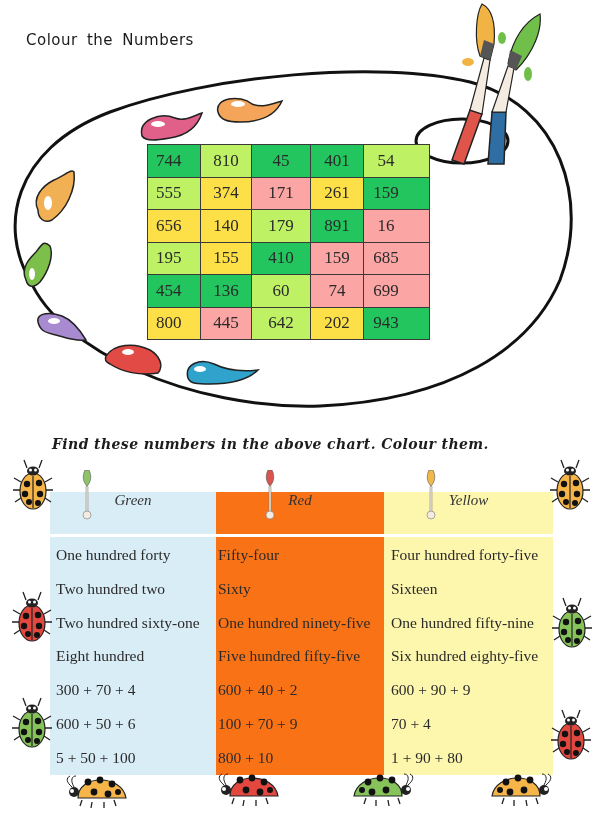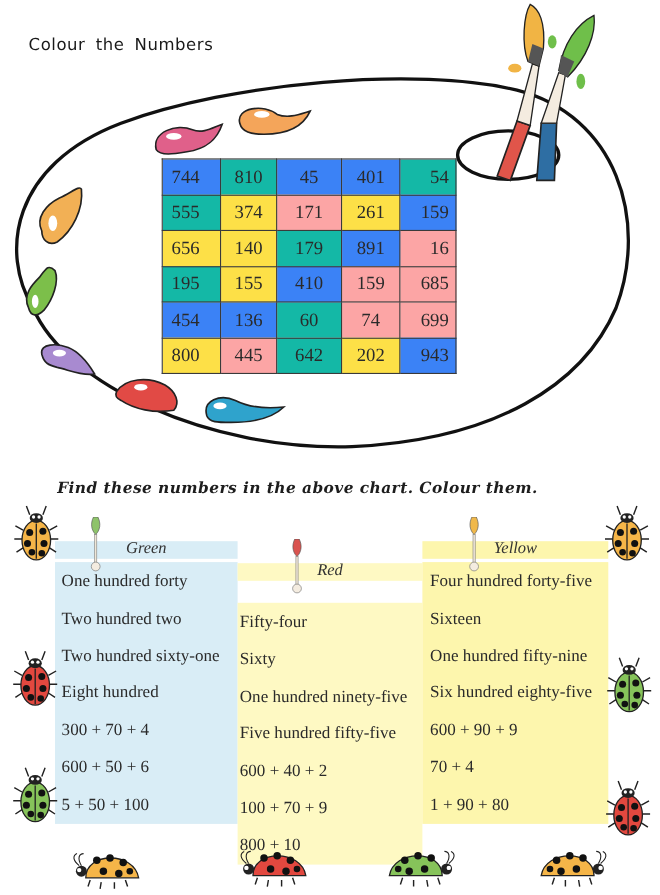"744" .bg-white { background: #3b82f6 -> #22c55e }
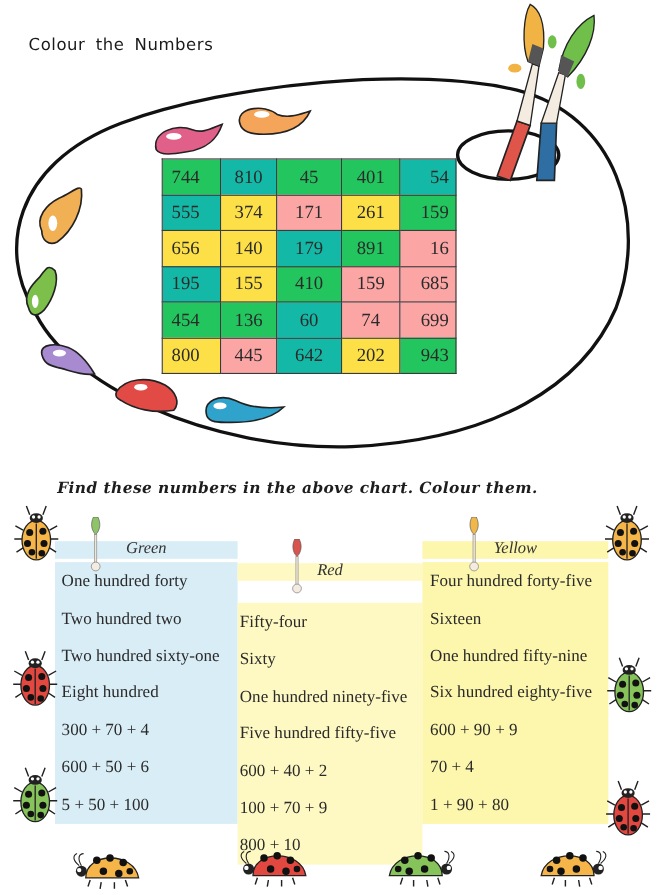"810" .bg-pink { background: #14b8a6 -> #bef264 }
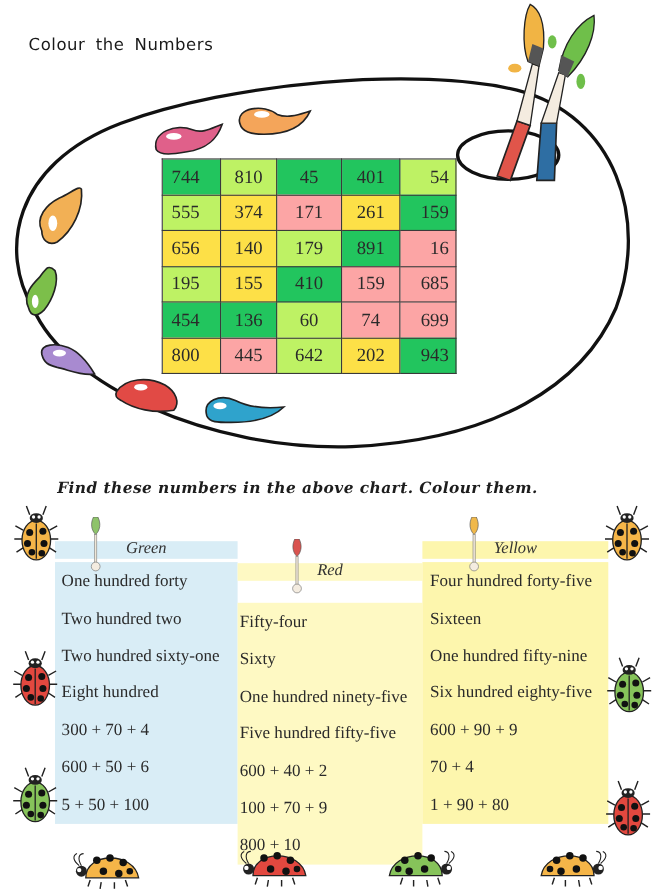"54" .grid td.c4 { padding-right: 6px -> 21px; text-align: right -> center }
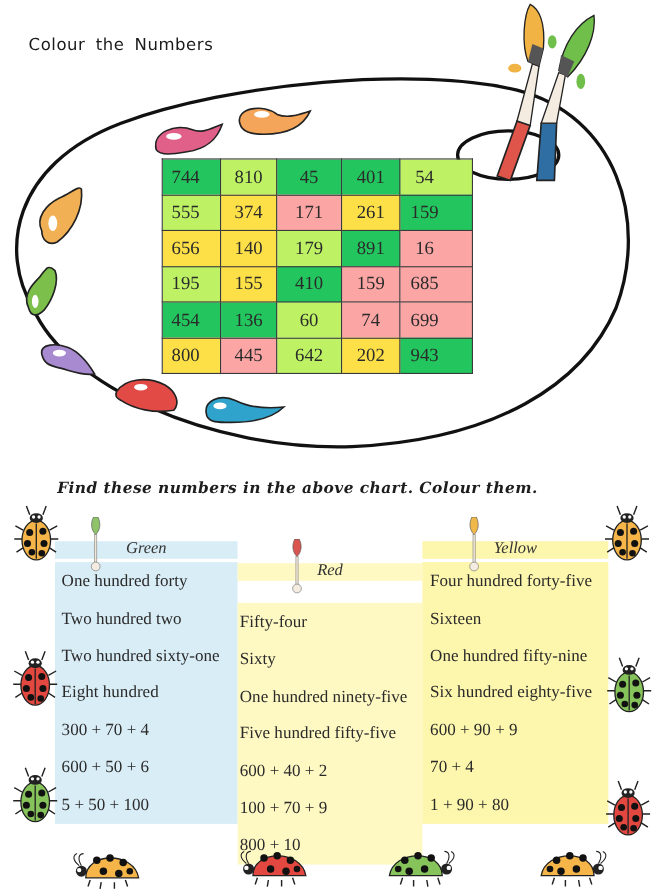"Green" .col .head { align-items: flex-end -> flex-start; height: 16px -> 42px }
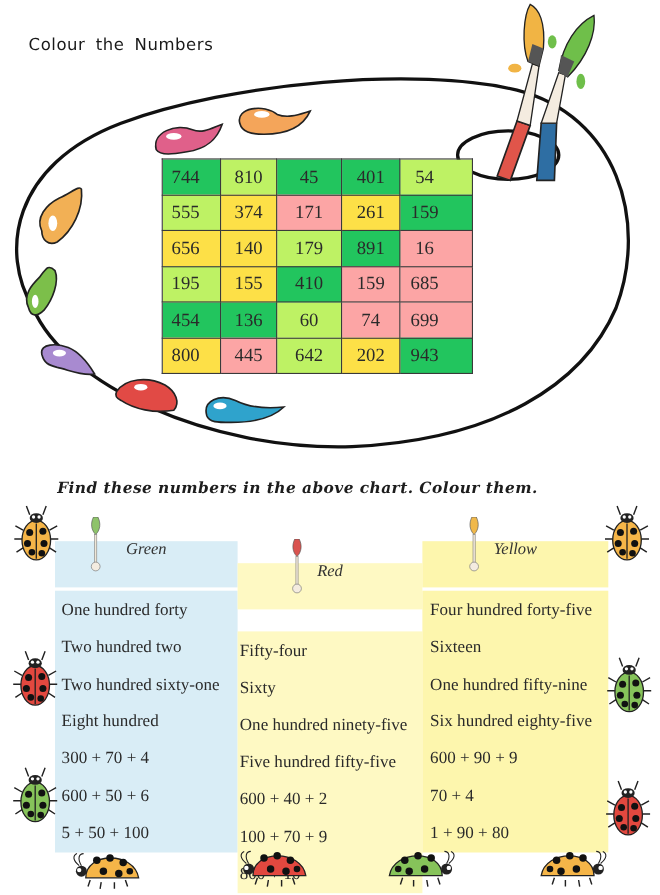"Red" .red .head, .red .body { background: #fef9c3 -> #f97316; margin-top: 20px -> none }
